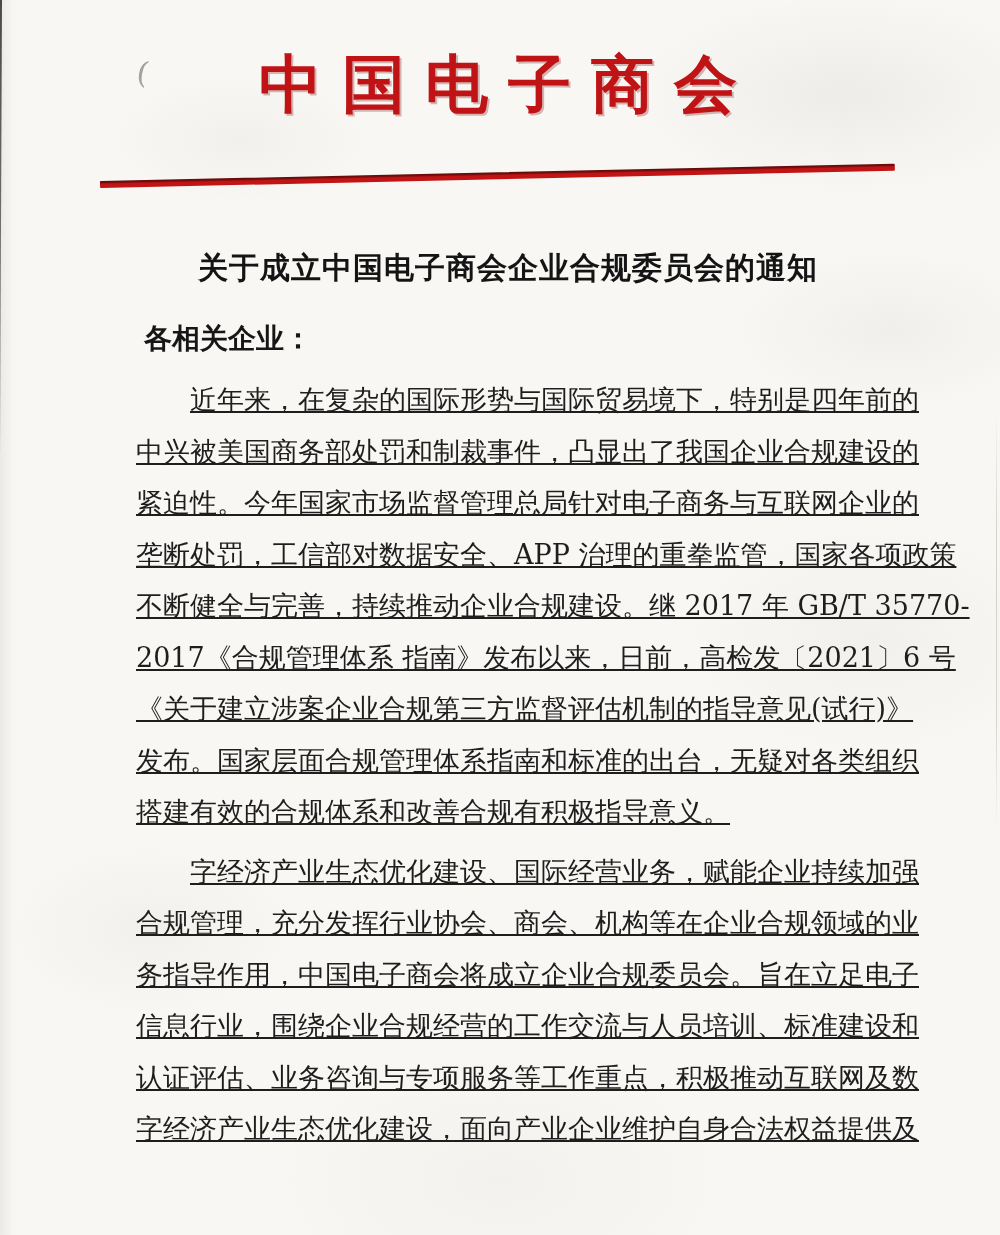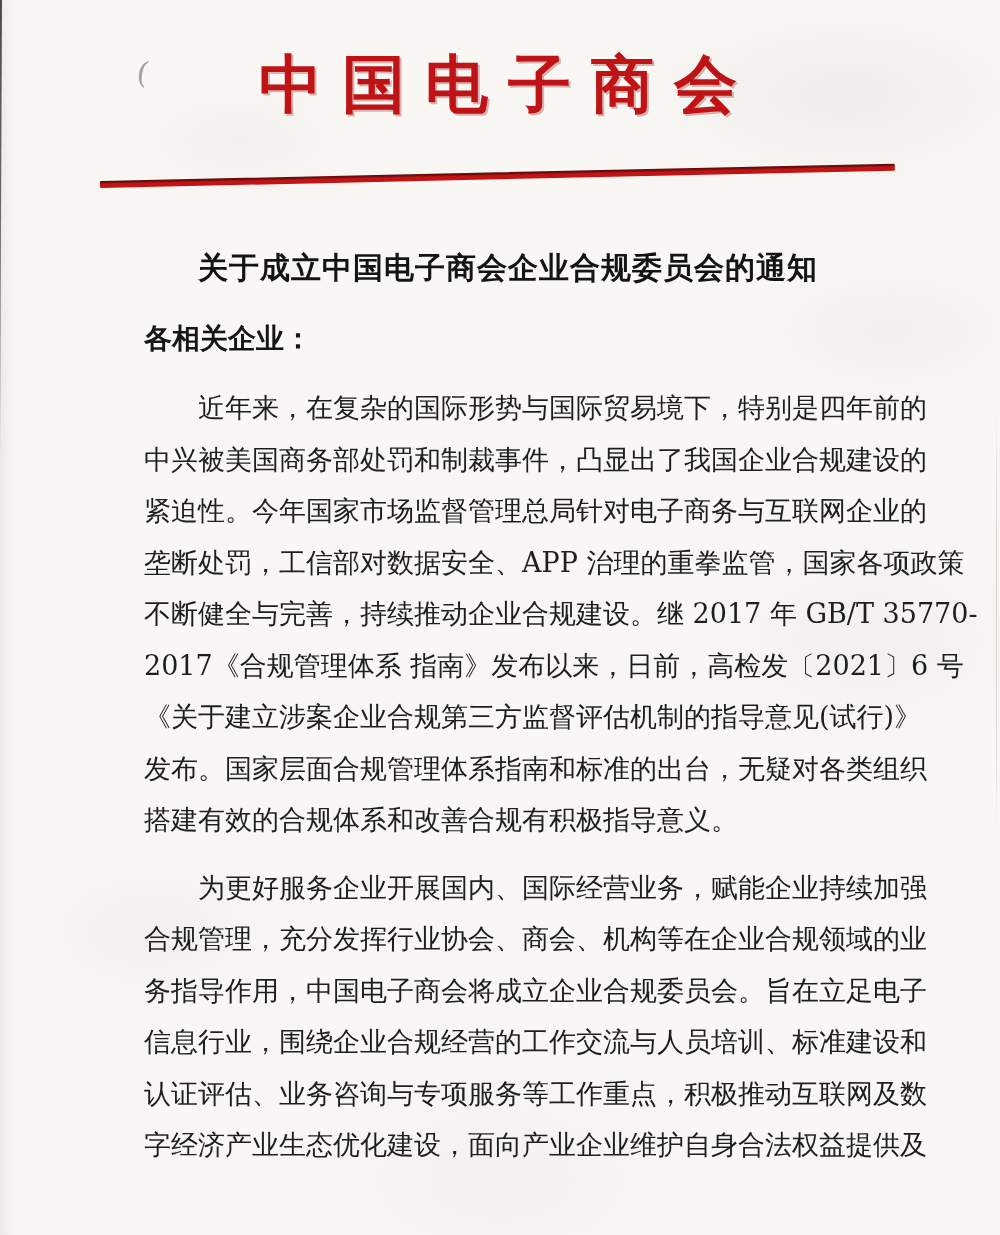"近年来，在复杂的国际形势与国际贸易境下，特别是四年前的" .para { margin: 16px -> 8px; text-decoration: none -> underline }
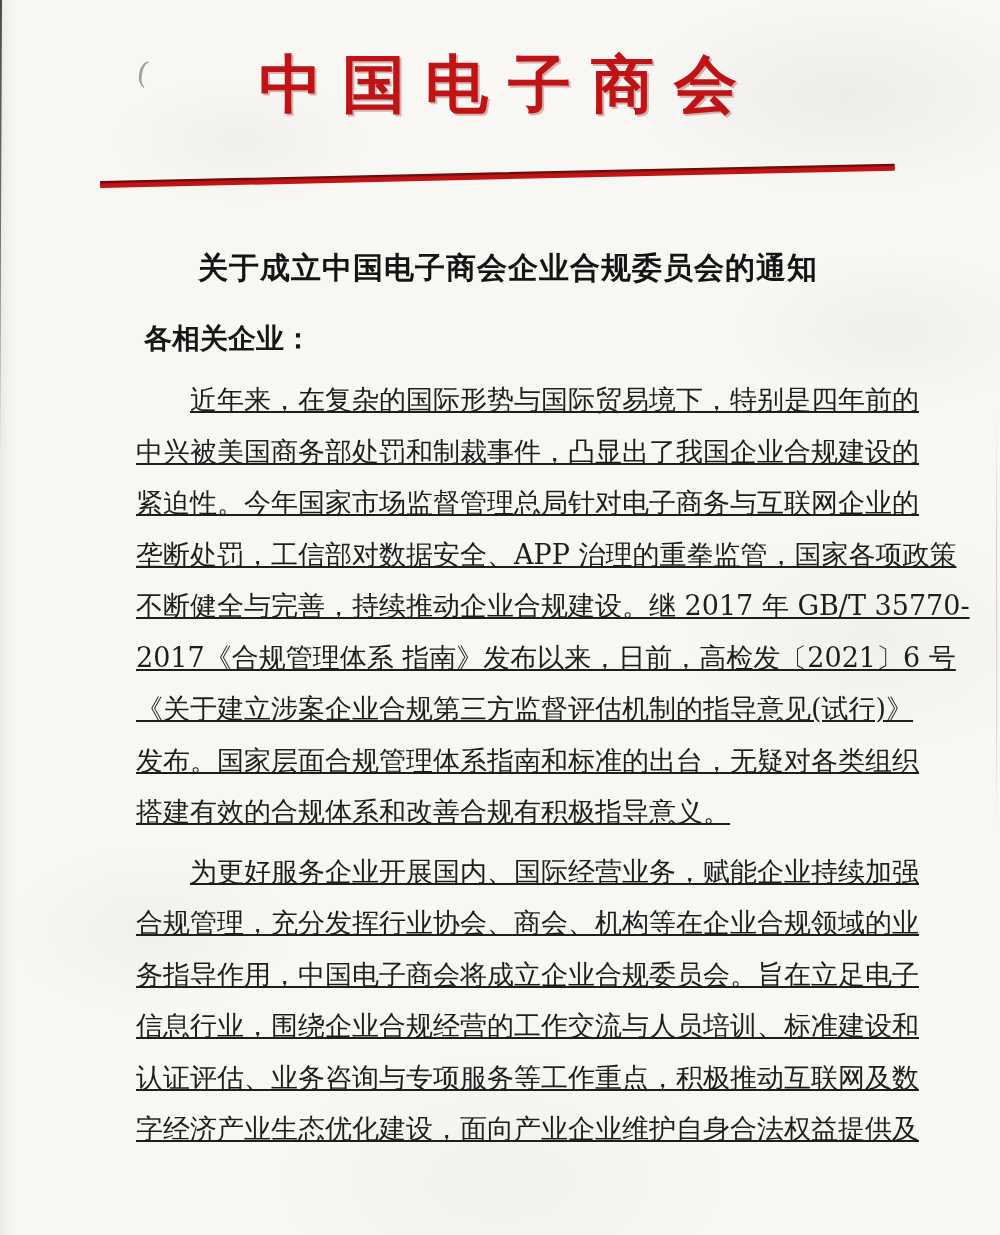"为更好服务企业开展国内、国际经营业务，赋能企业持续加强" div.line { text: 为更好服务企业开展国内 -> 字经济产业生态优化建设 }
